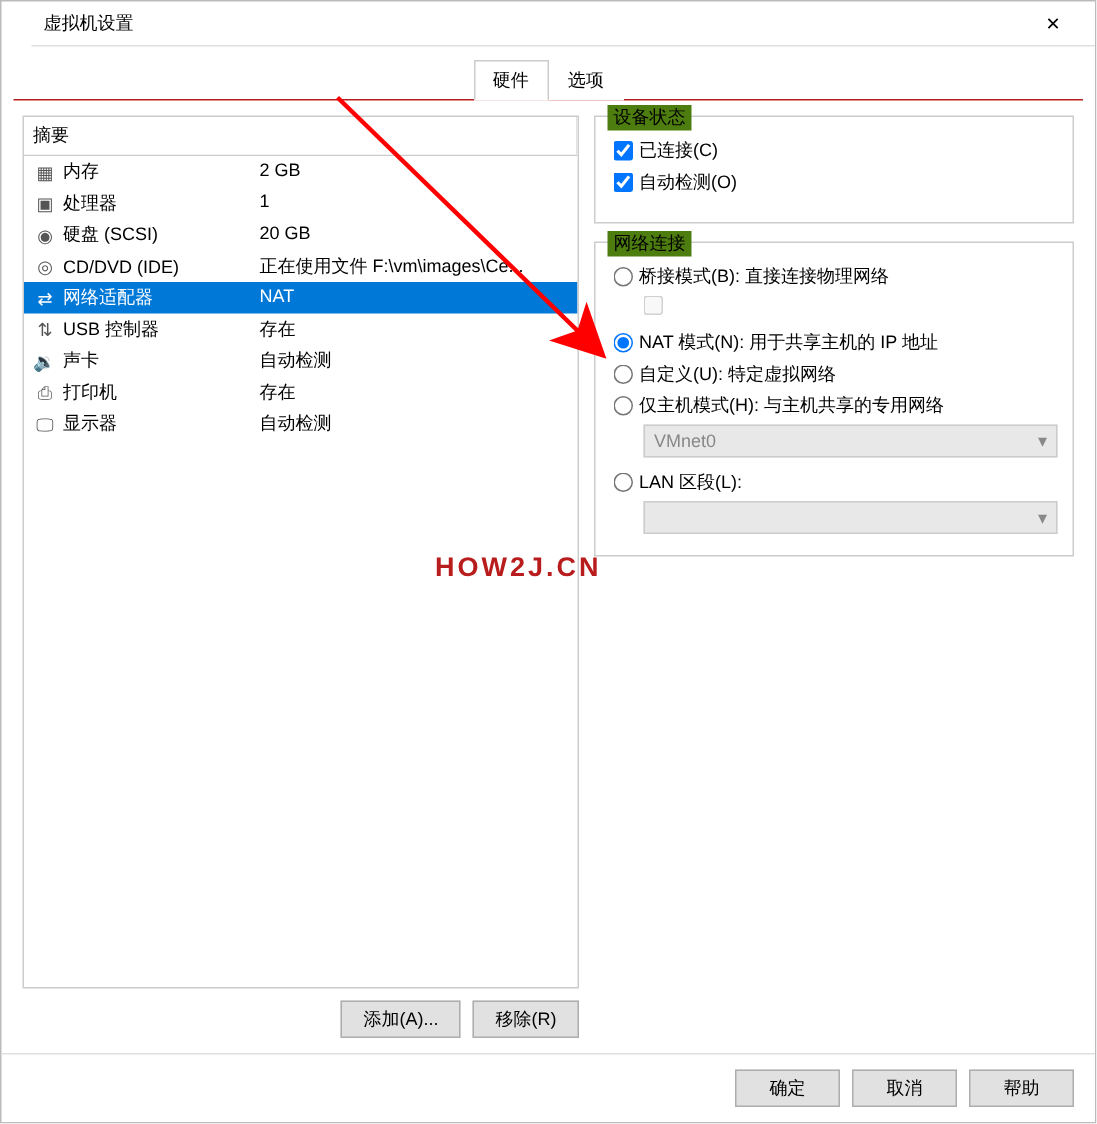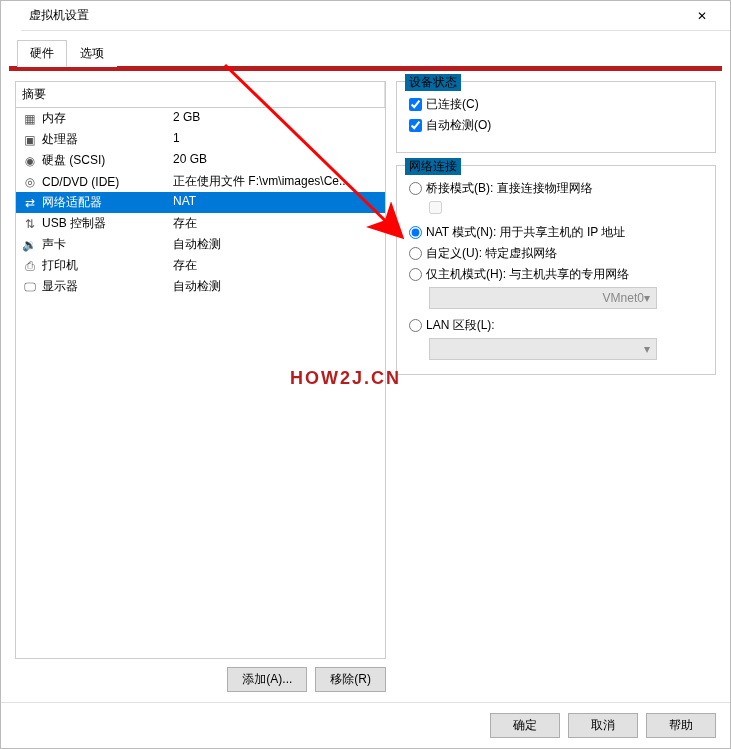"硬件" .tabs { border-bottom: 5px solid #b91c1c -> 1px solid #b91c1c; justify-content: none -> center }
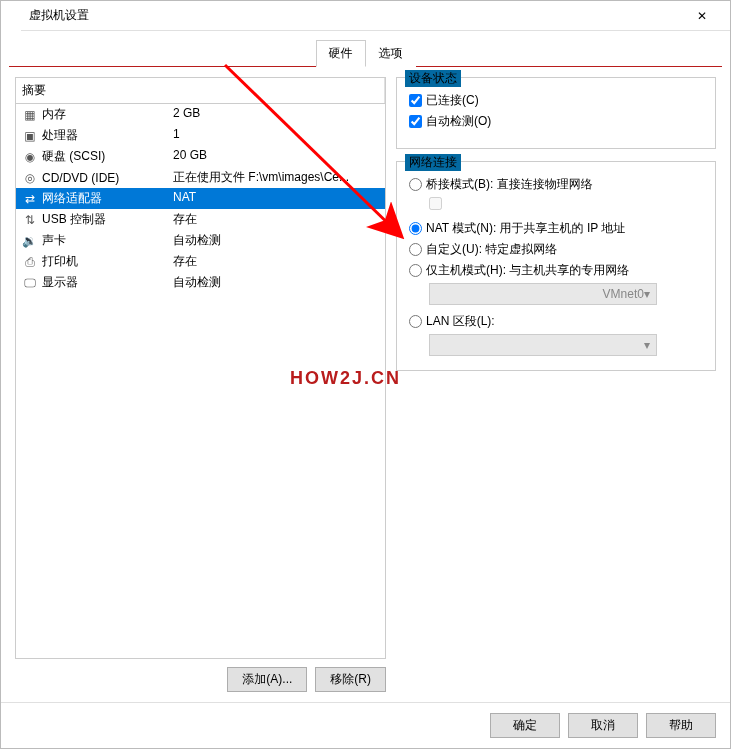"设备状态" .fieldset-title { background: #0369a1 -> #4d7c0f }
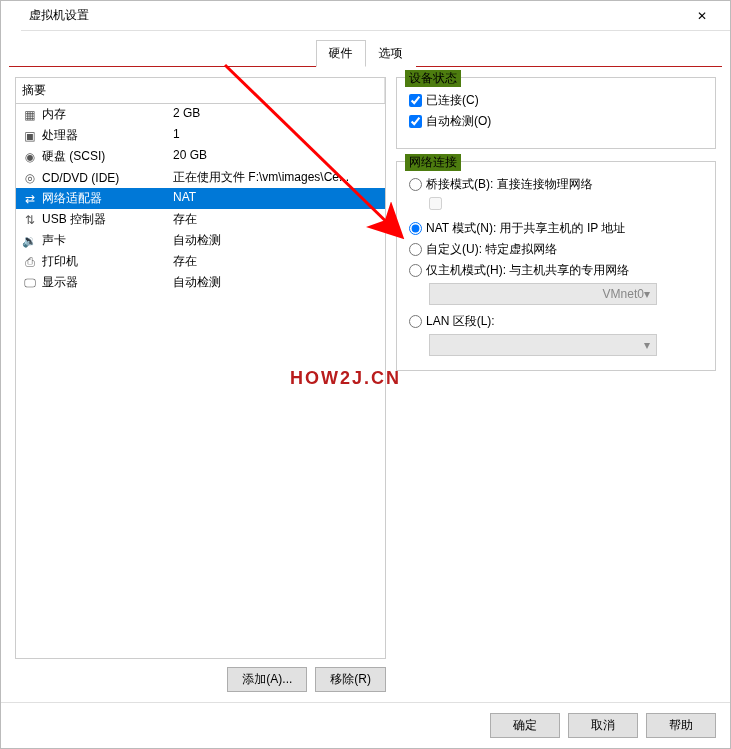"VMnet0" .select-fake { justify-content: flex-end -> space-between; width: 228px -> 276px }
